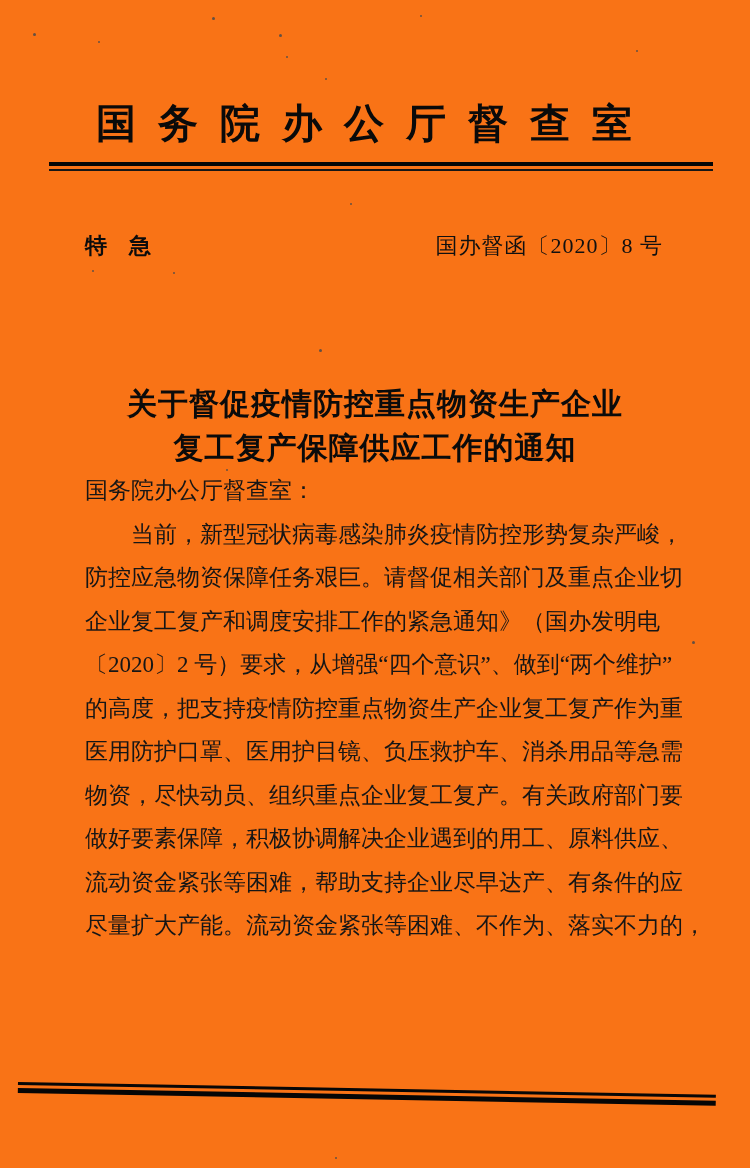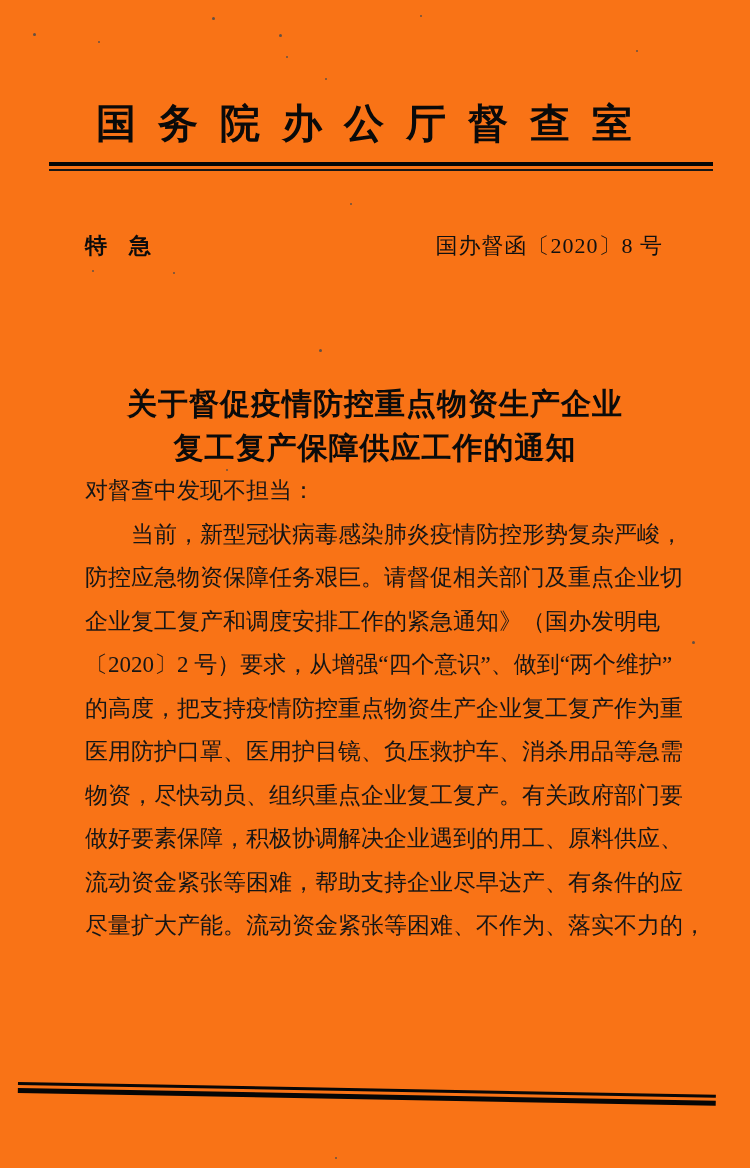"对督查中发现不担当：" div.body-line { text: 对督查中发现不担当 -> 国务院办公厅督查室 }
